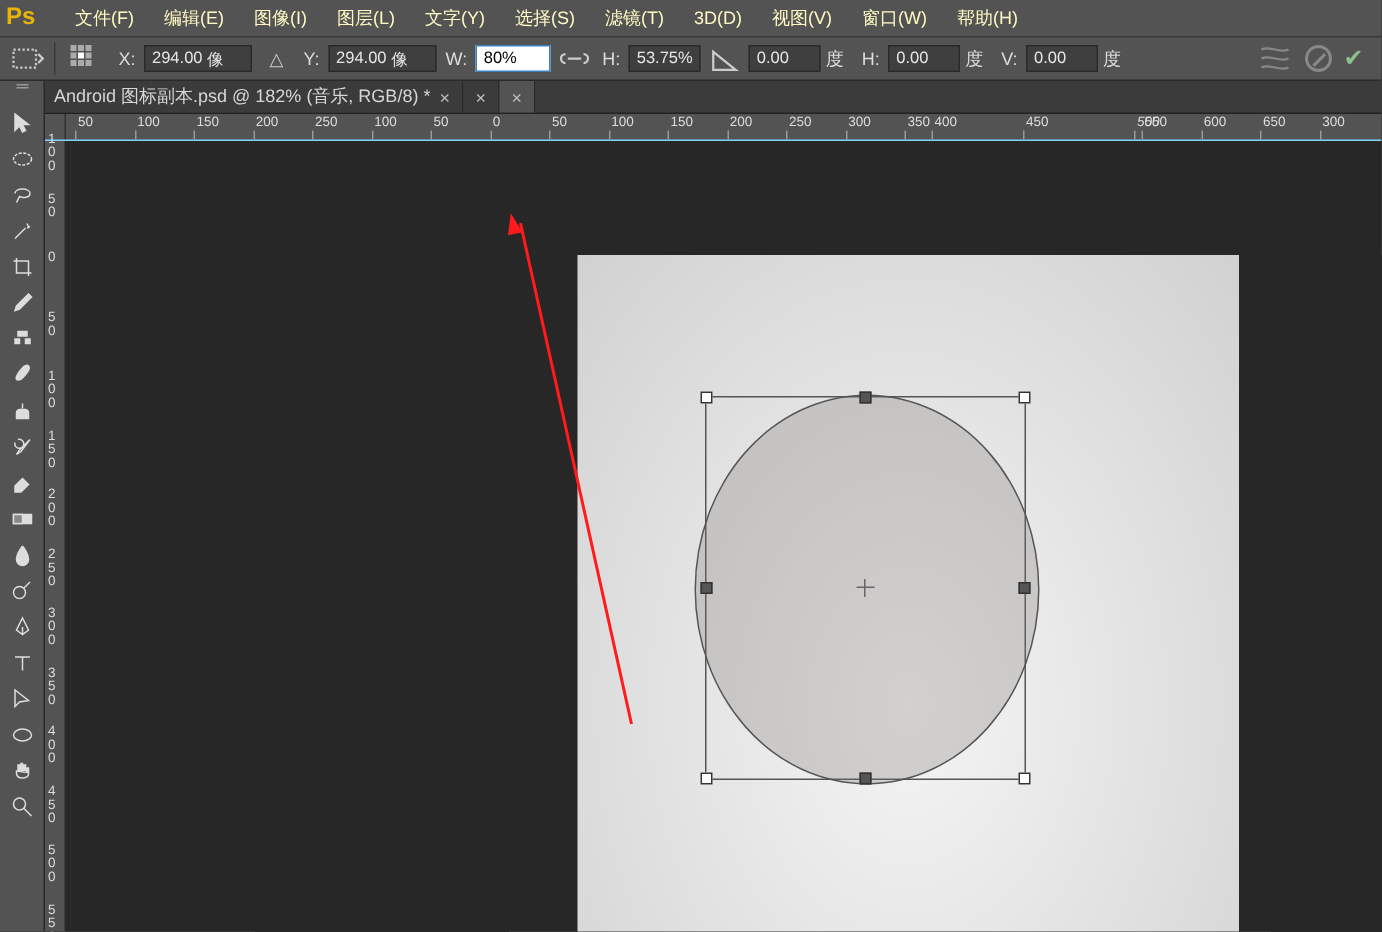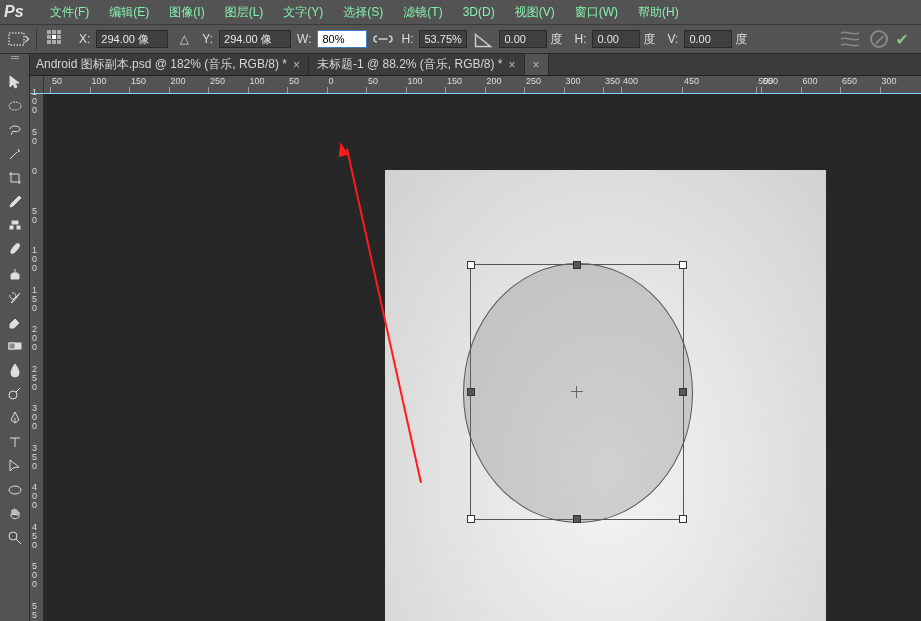"Ps" .ps-logo { color: #e5e5e5 -> #eab308; font-style: italic -> none }
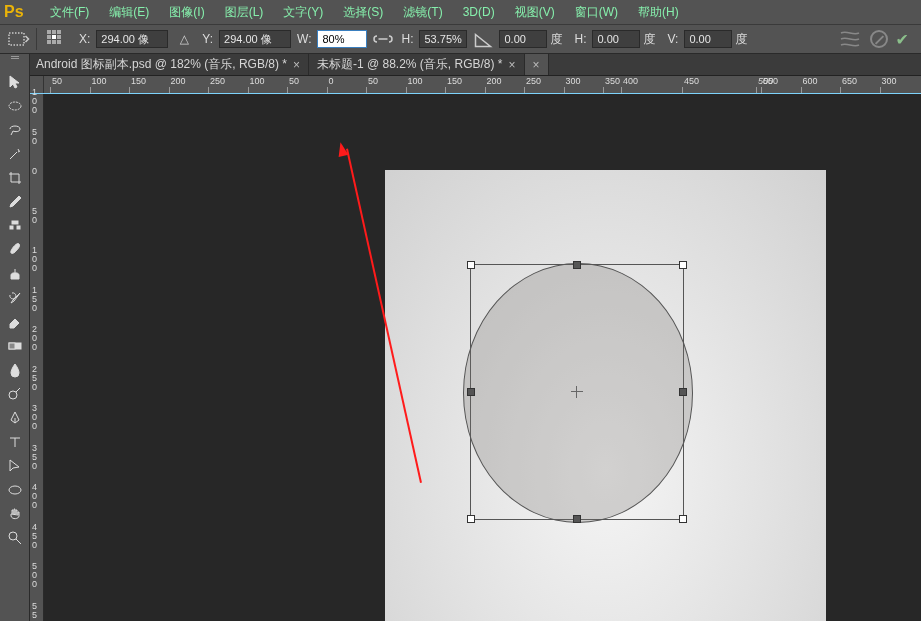"文件(F)" .menu-item { color: #86efac -> #fef9c3 }
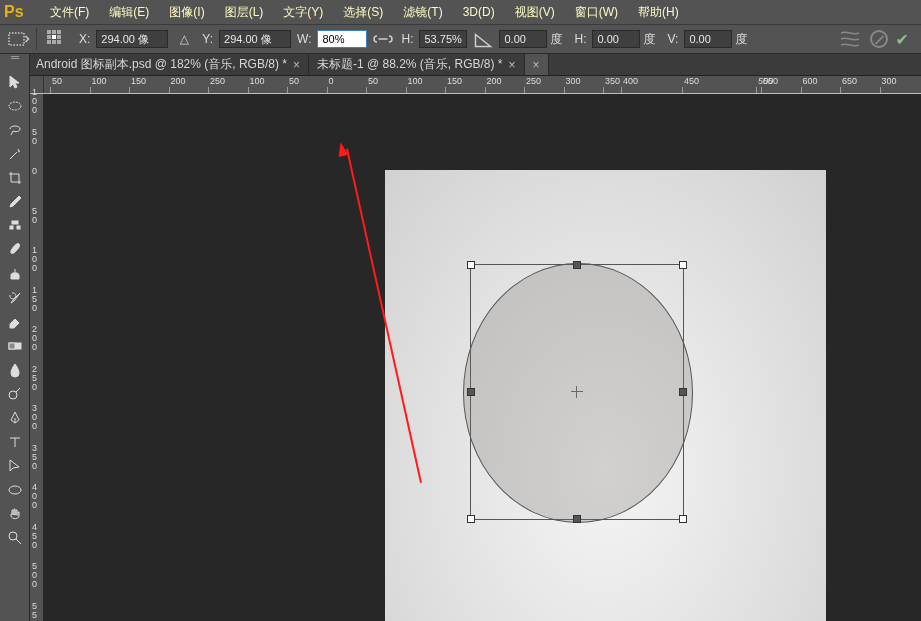"未标题-1 @ 88.2% (音乐, RGB/8)" span { html: <span>未标题-1 @ 88.2% (音乐, RGB/8) *</span> -> none }
